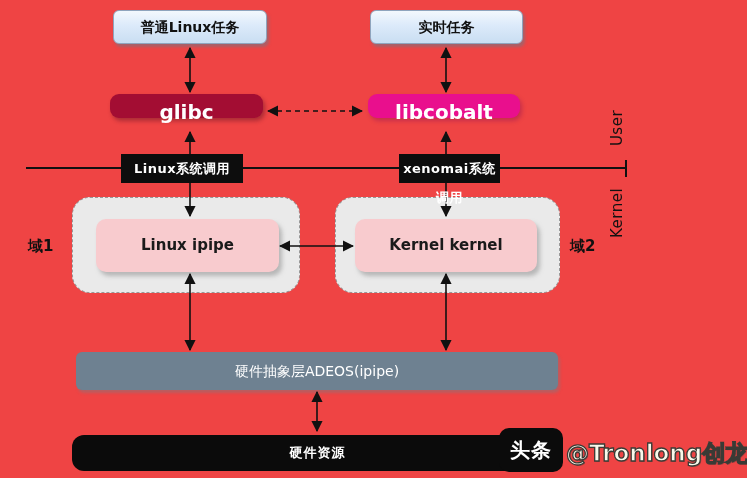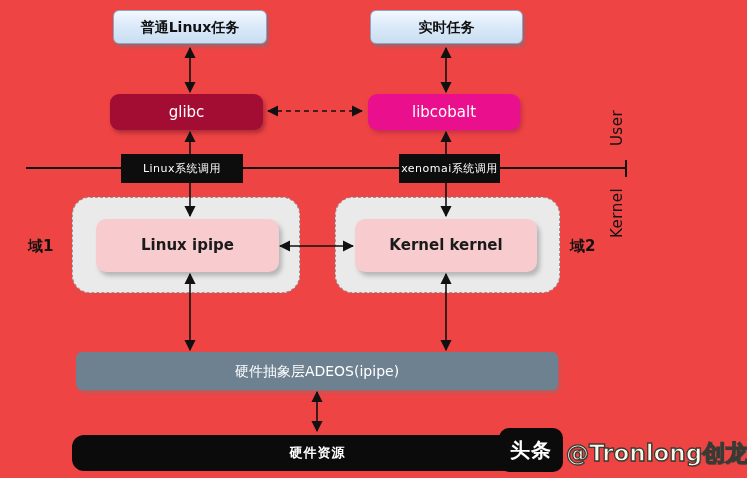"glibc" .lib-box { font-size: 15px -> 20px; font-weight: normal -> bold; height: 36px -> 24px }
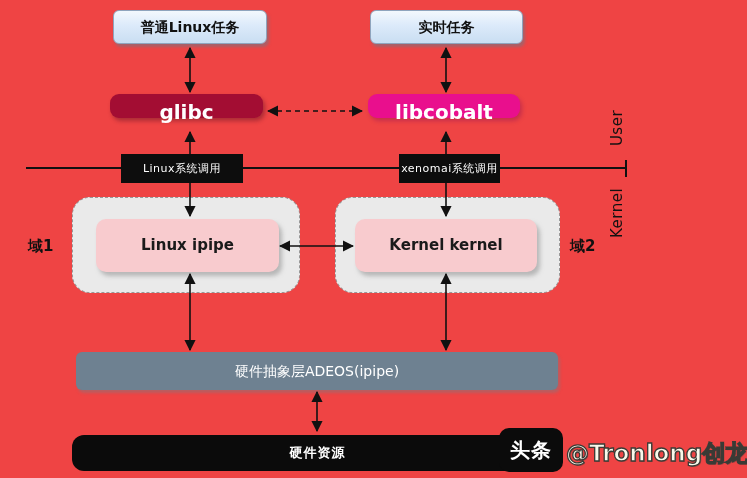"Linux系统调用" .syscall-box { font-size: 11px -> 13px; font-weight: normal -> bold }
